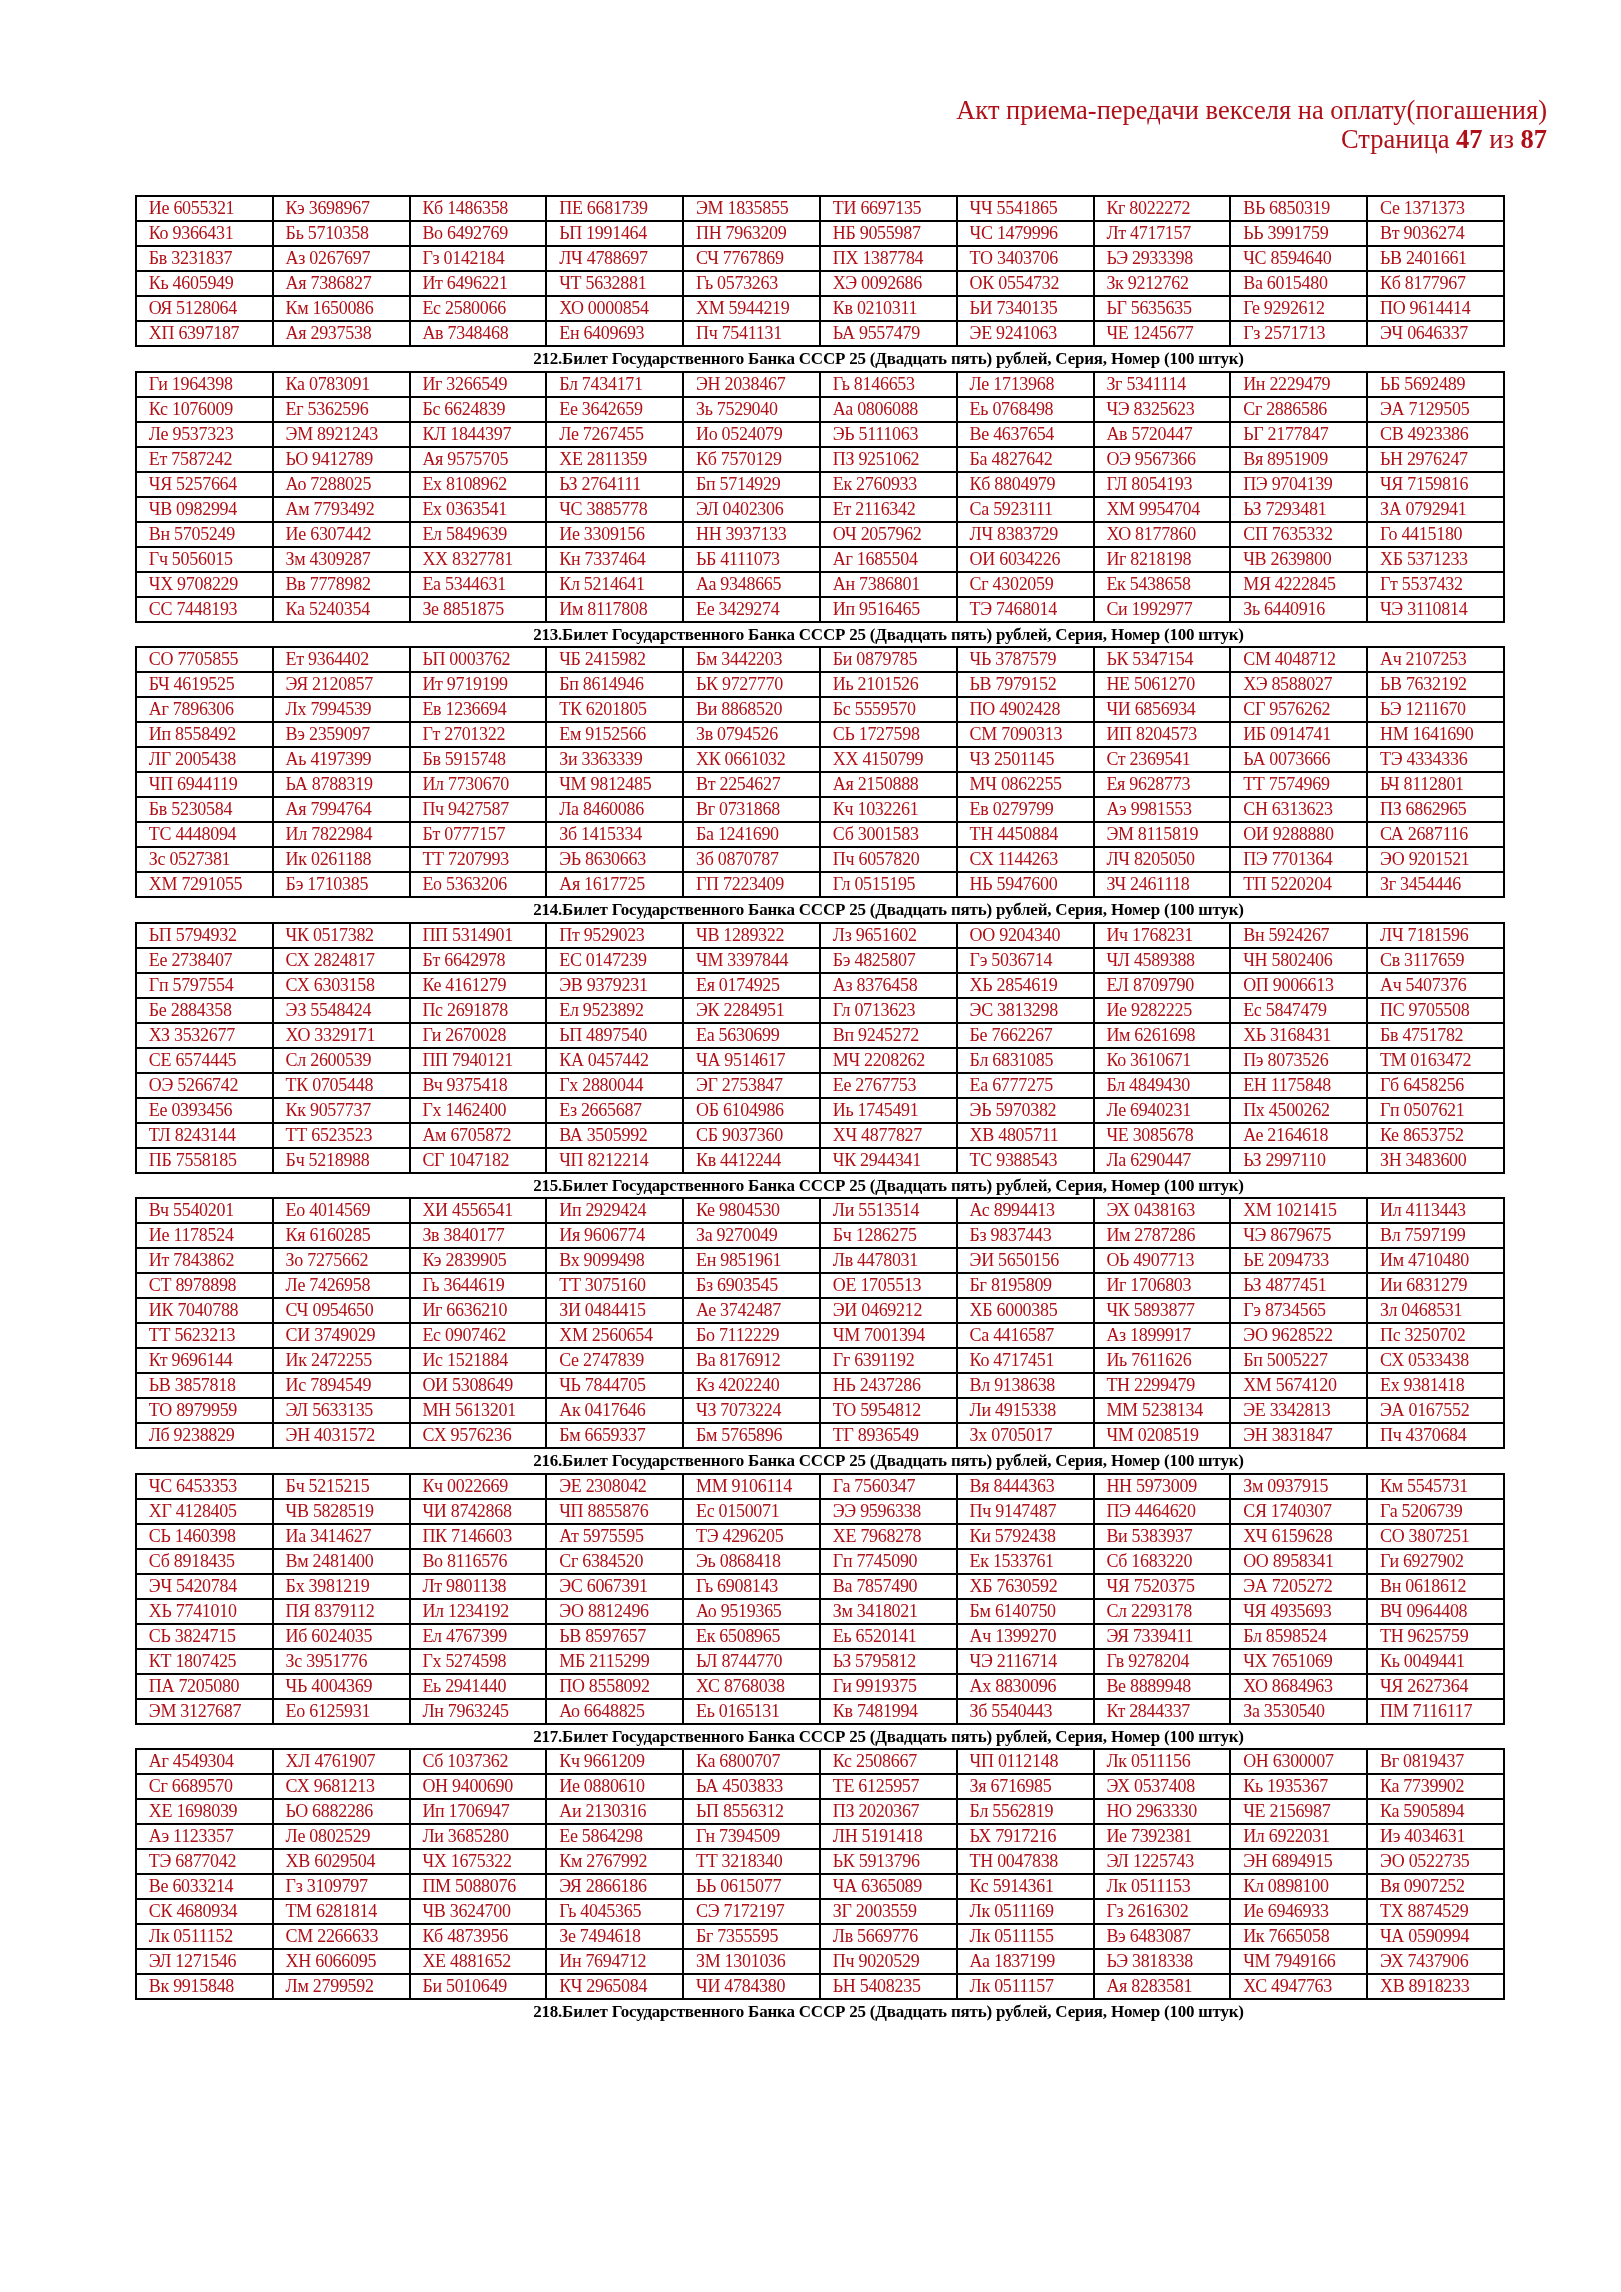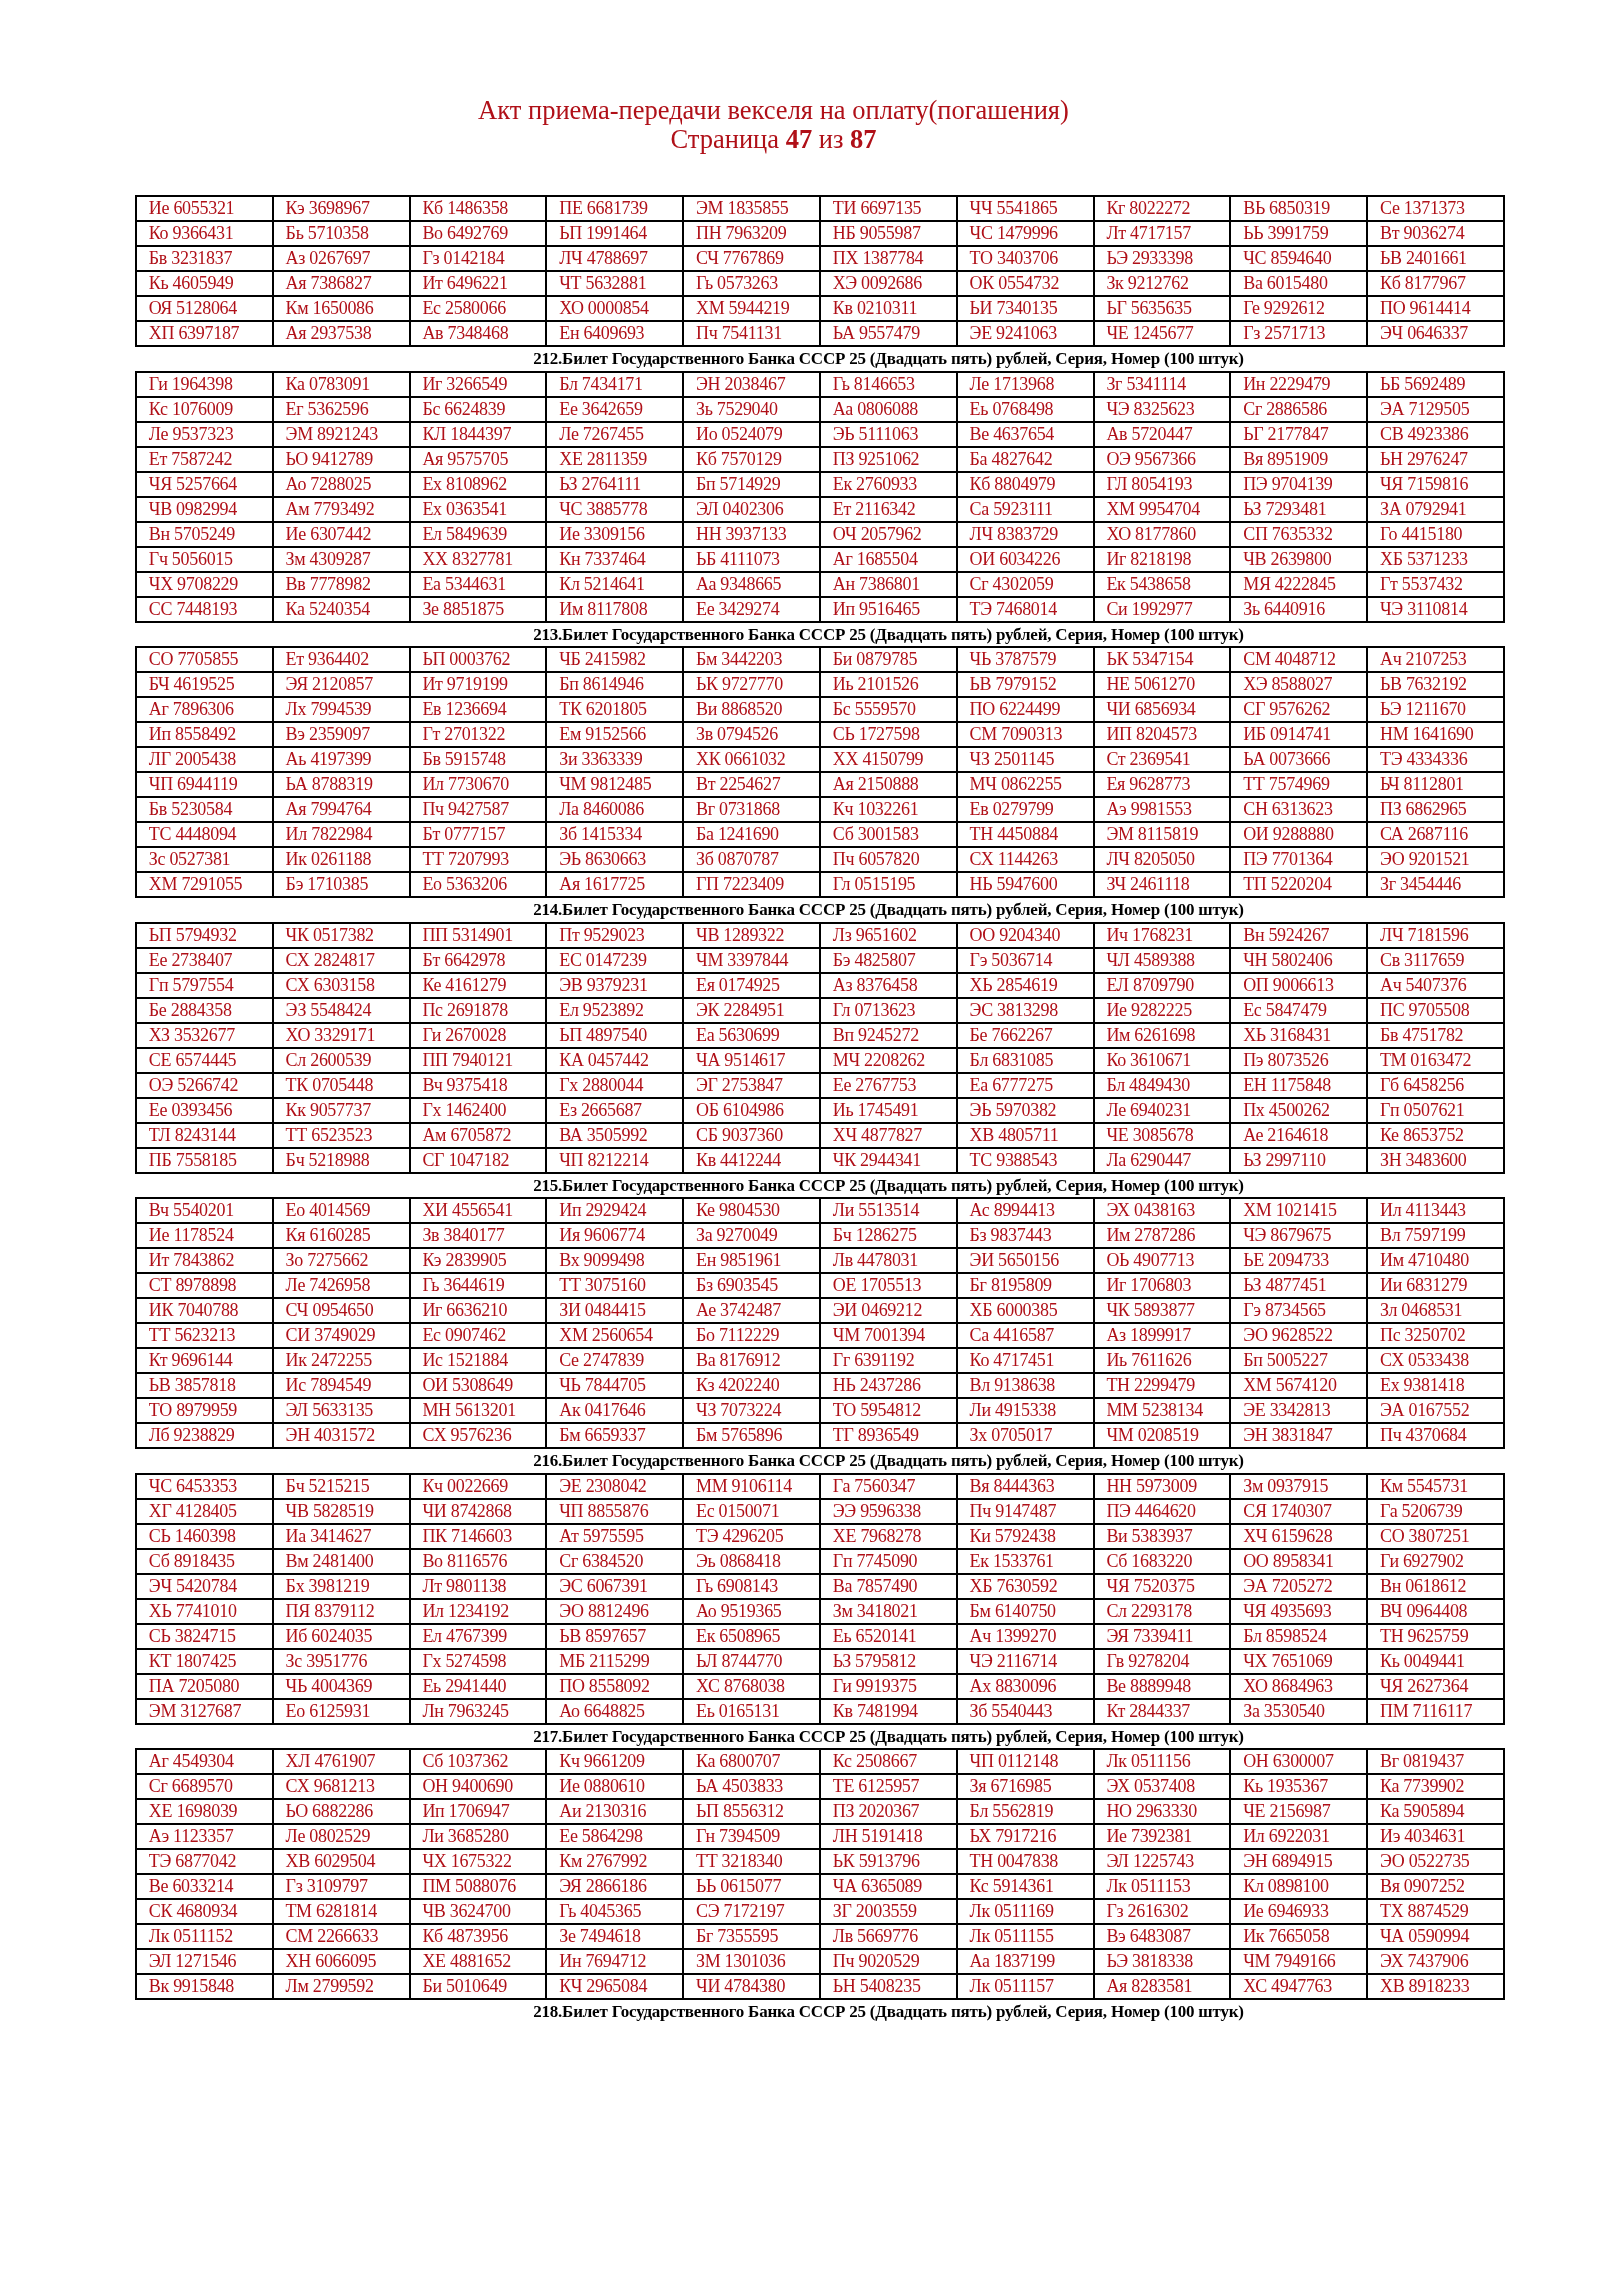"Акт приема-передачи векселя на" .header { text-align: center -> right }
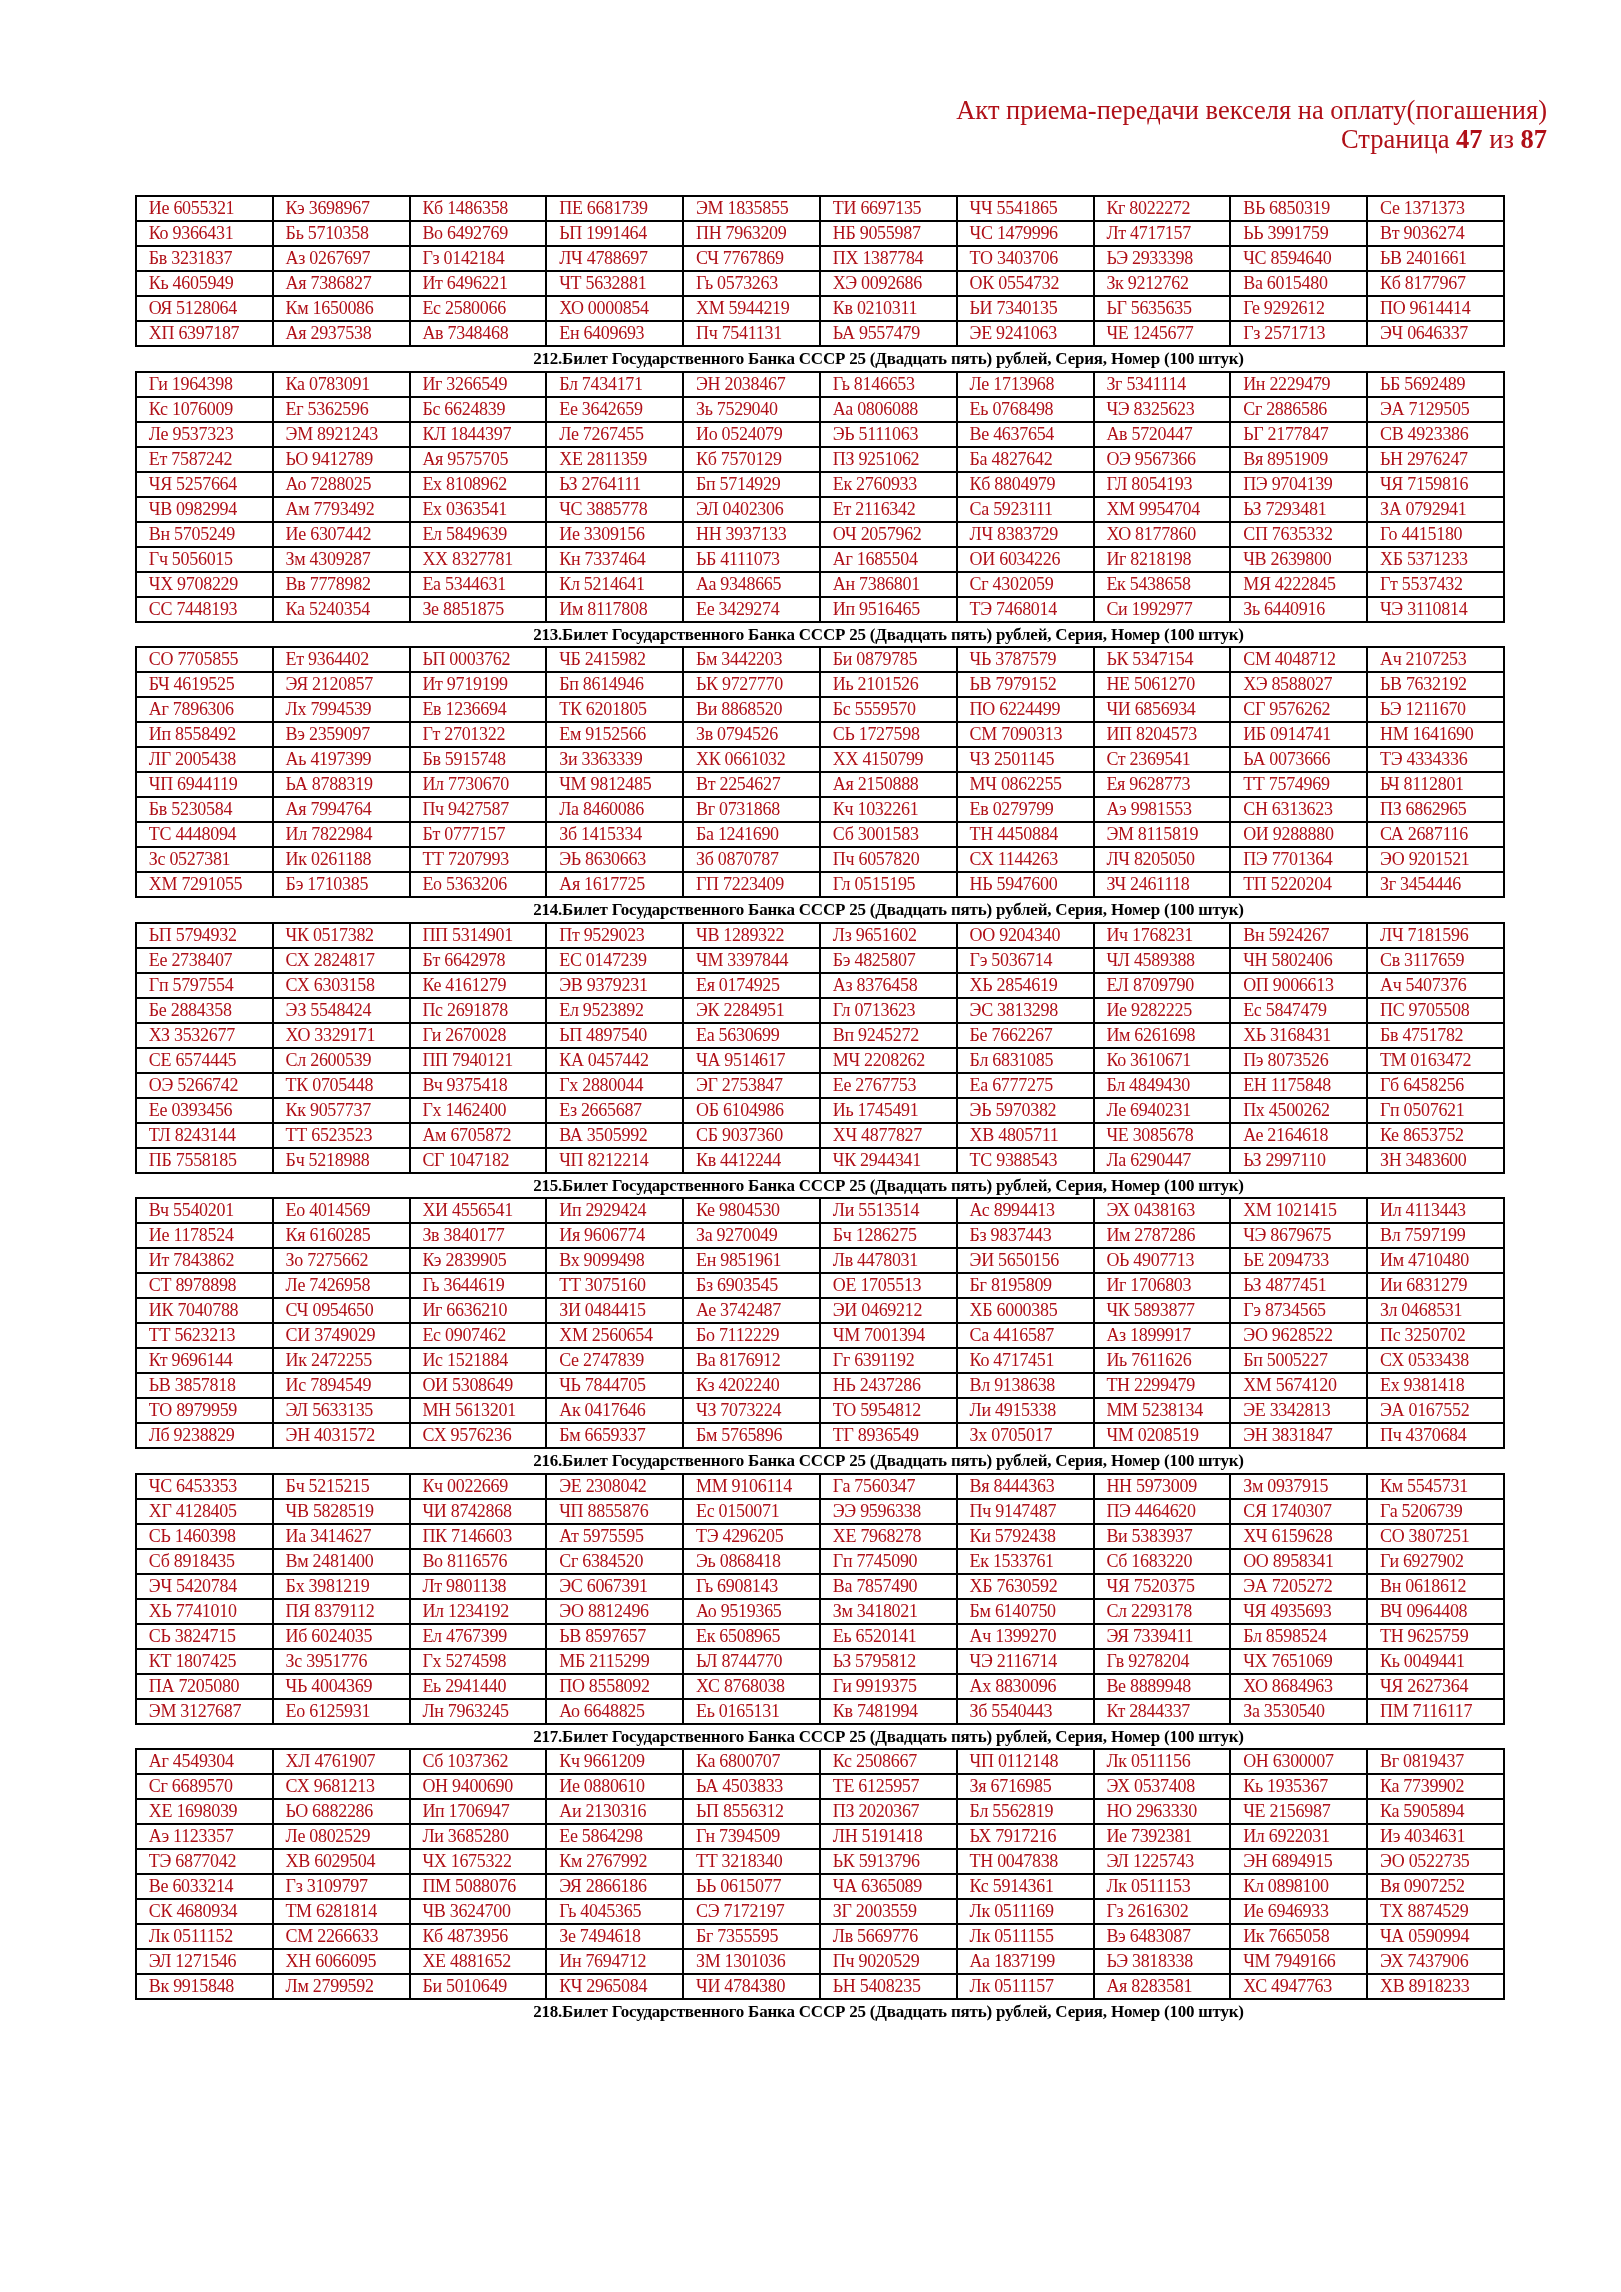"ПО 6224499" td { text: 6224499 -> 4902428 }
